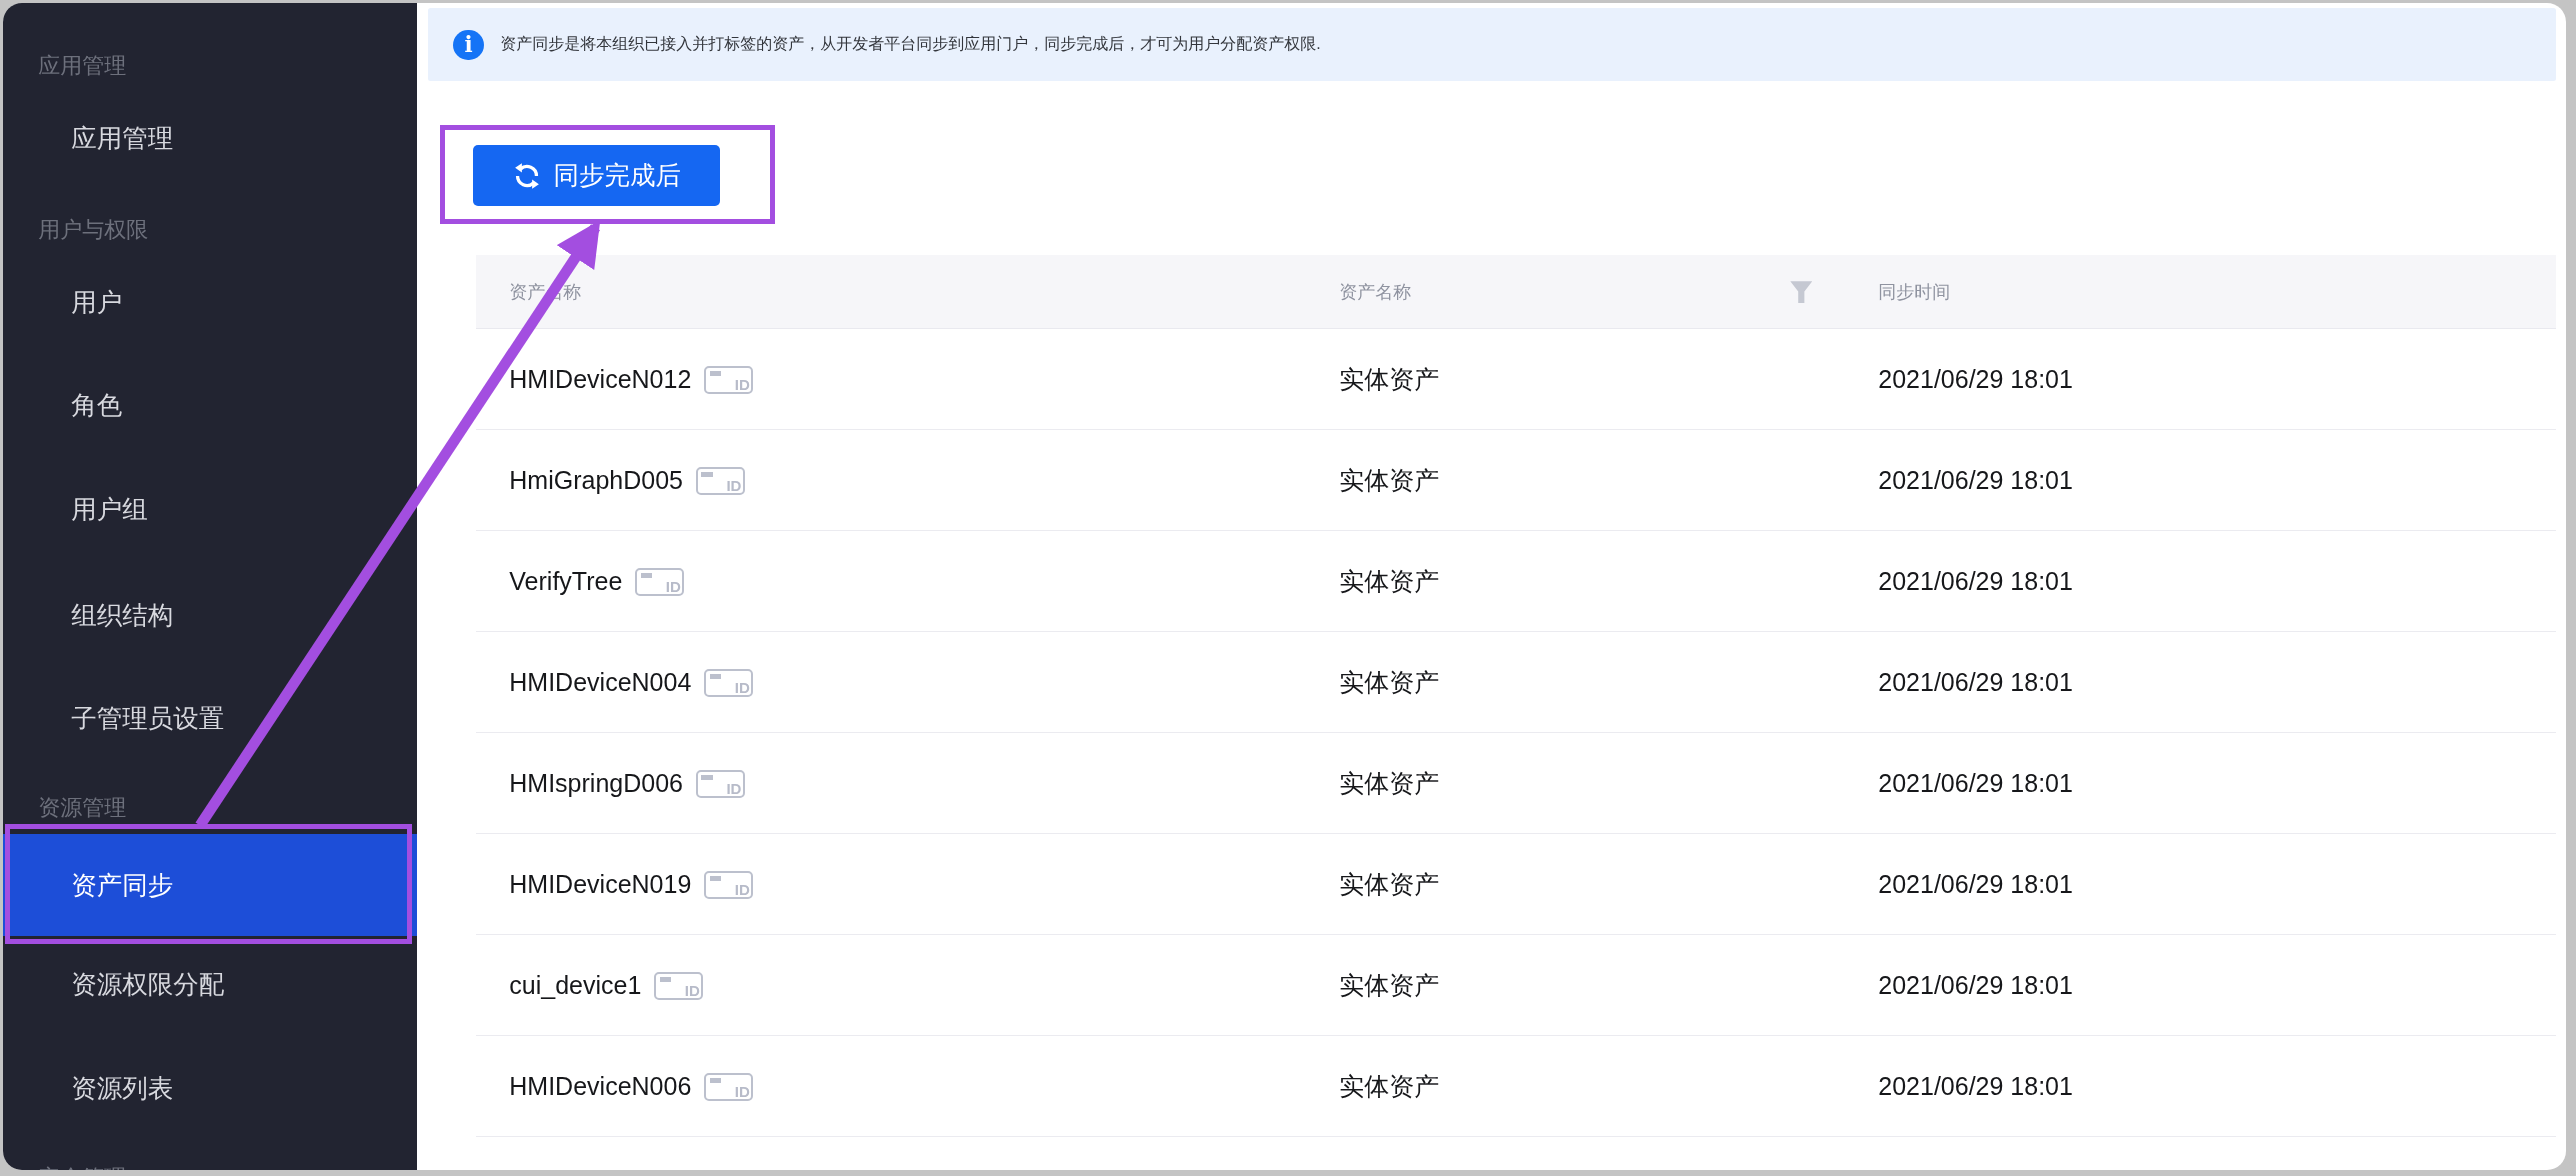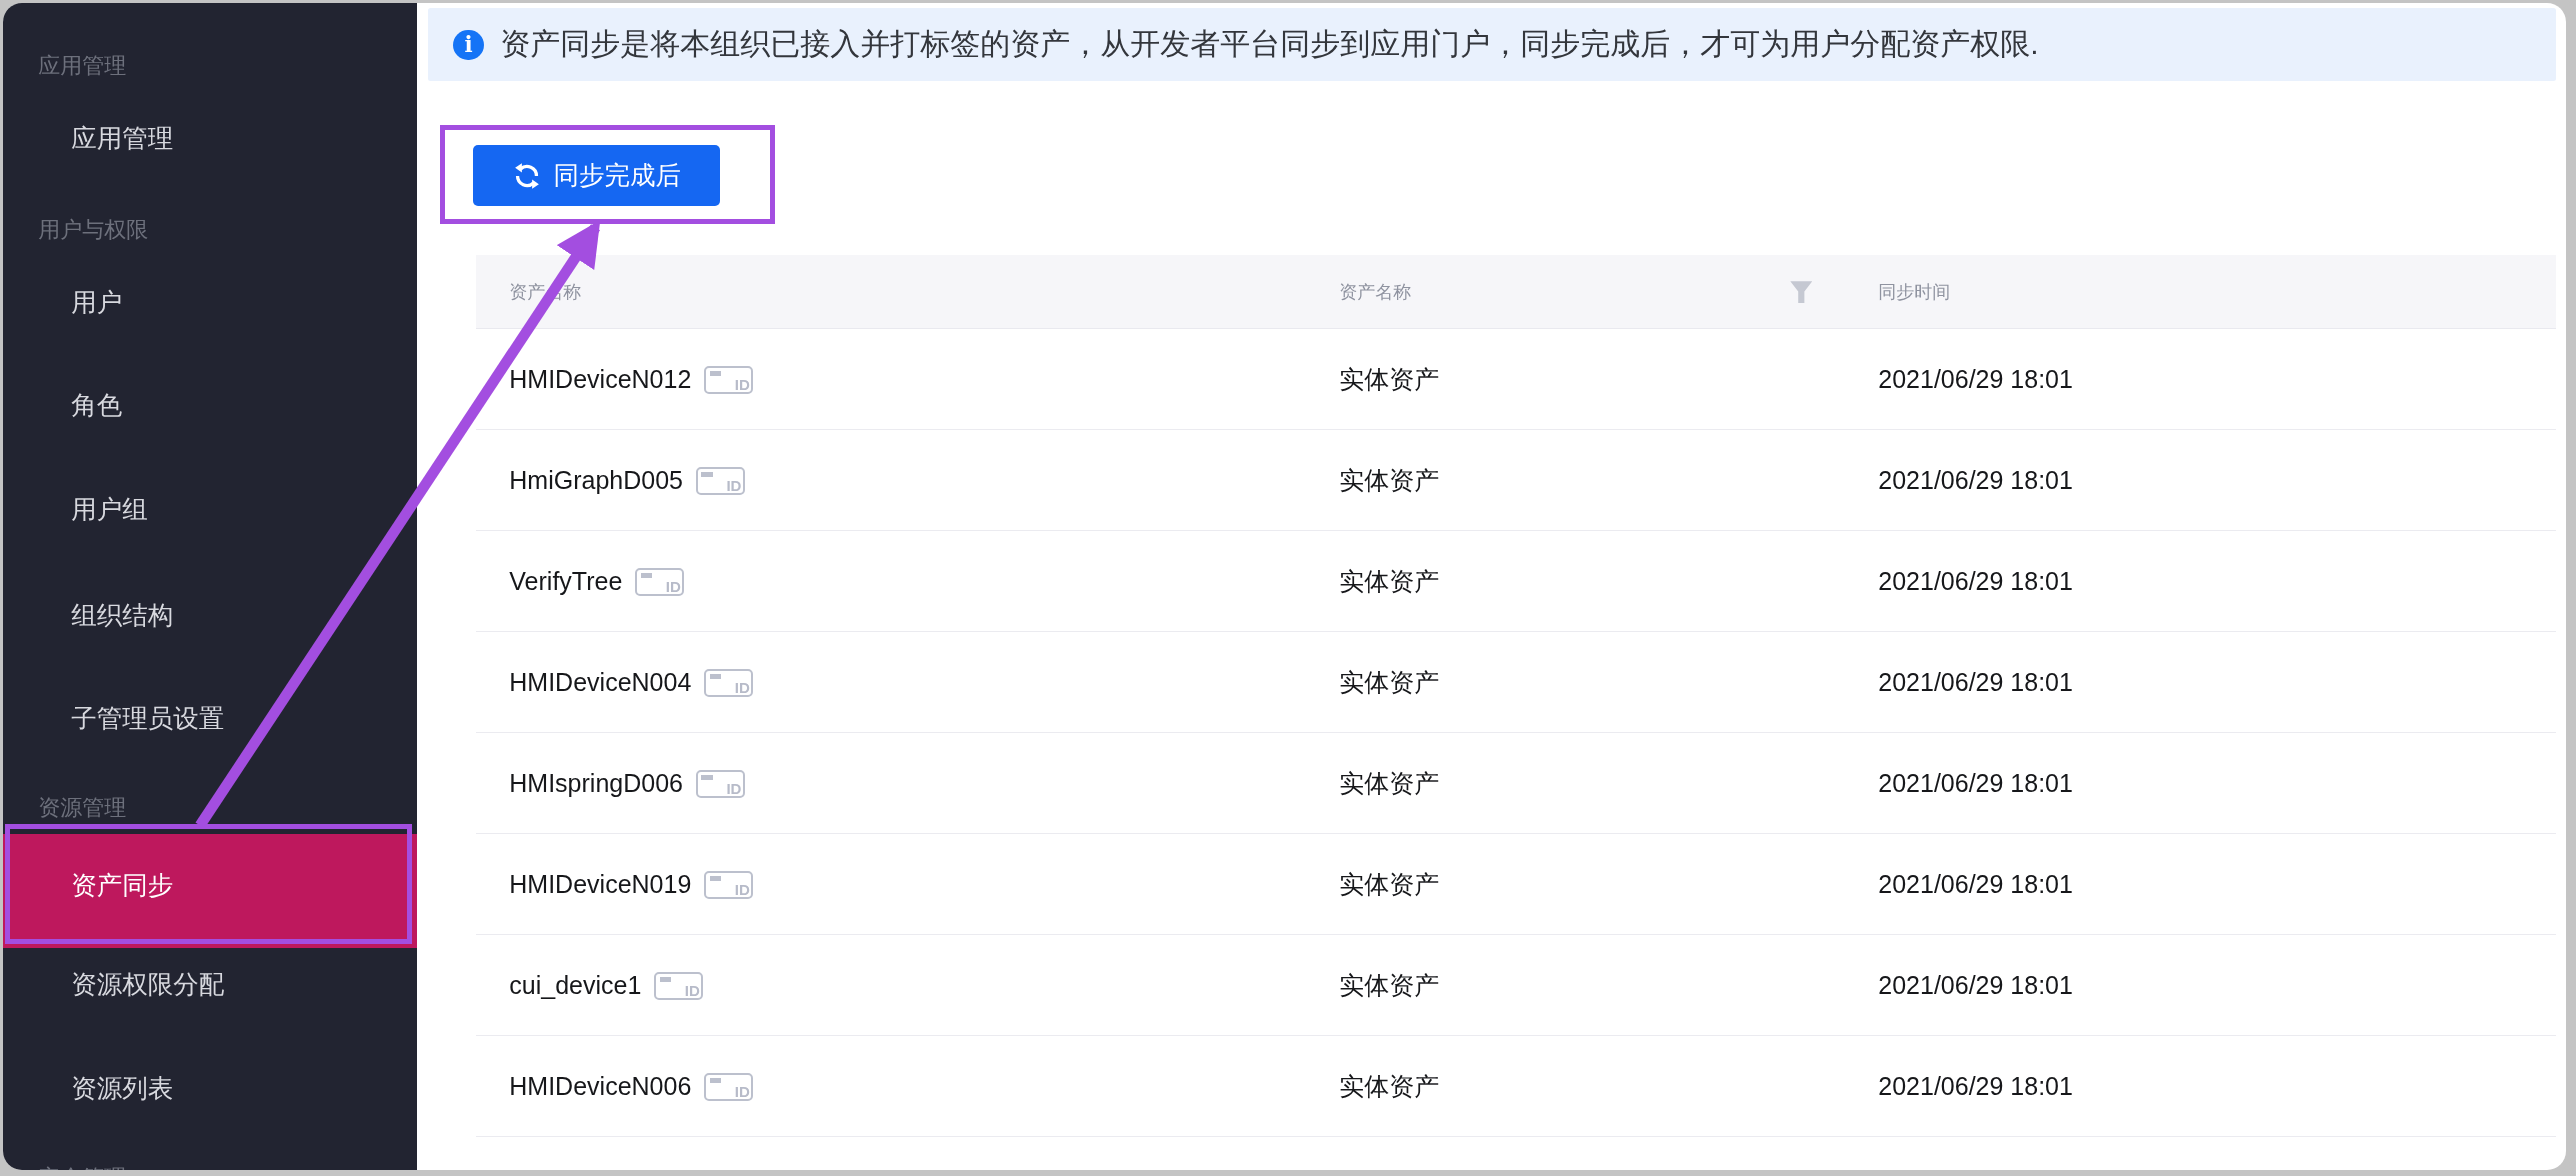"资产同步是将本组织已接入并打标签的资产，从开发者平台同步到应用门户，同步完成后，" .banner-text { font-size: 30px -> 16px }
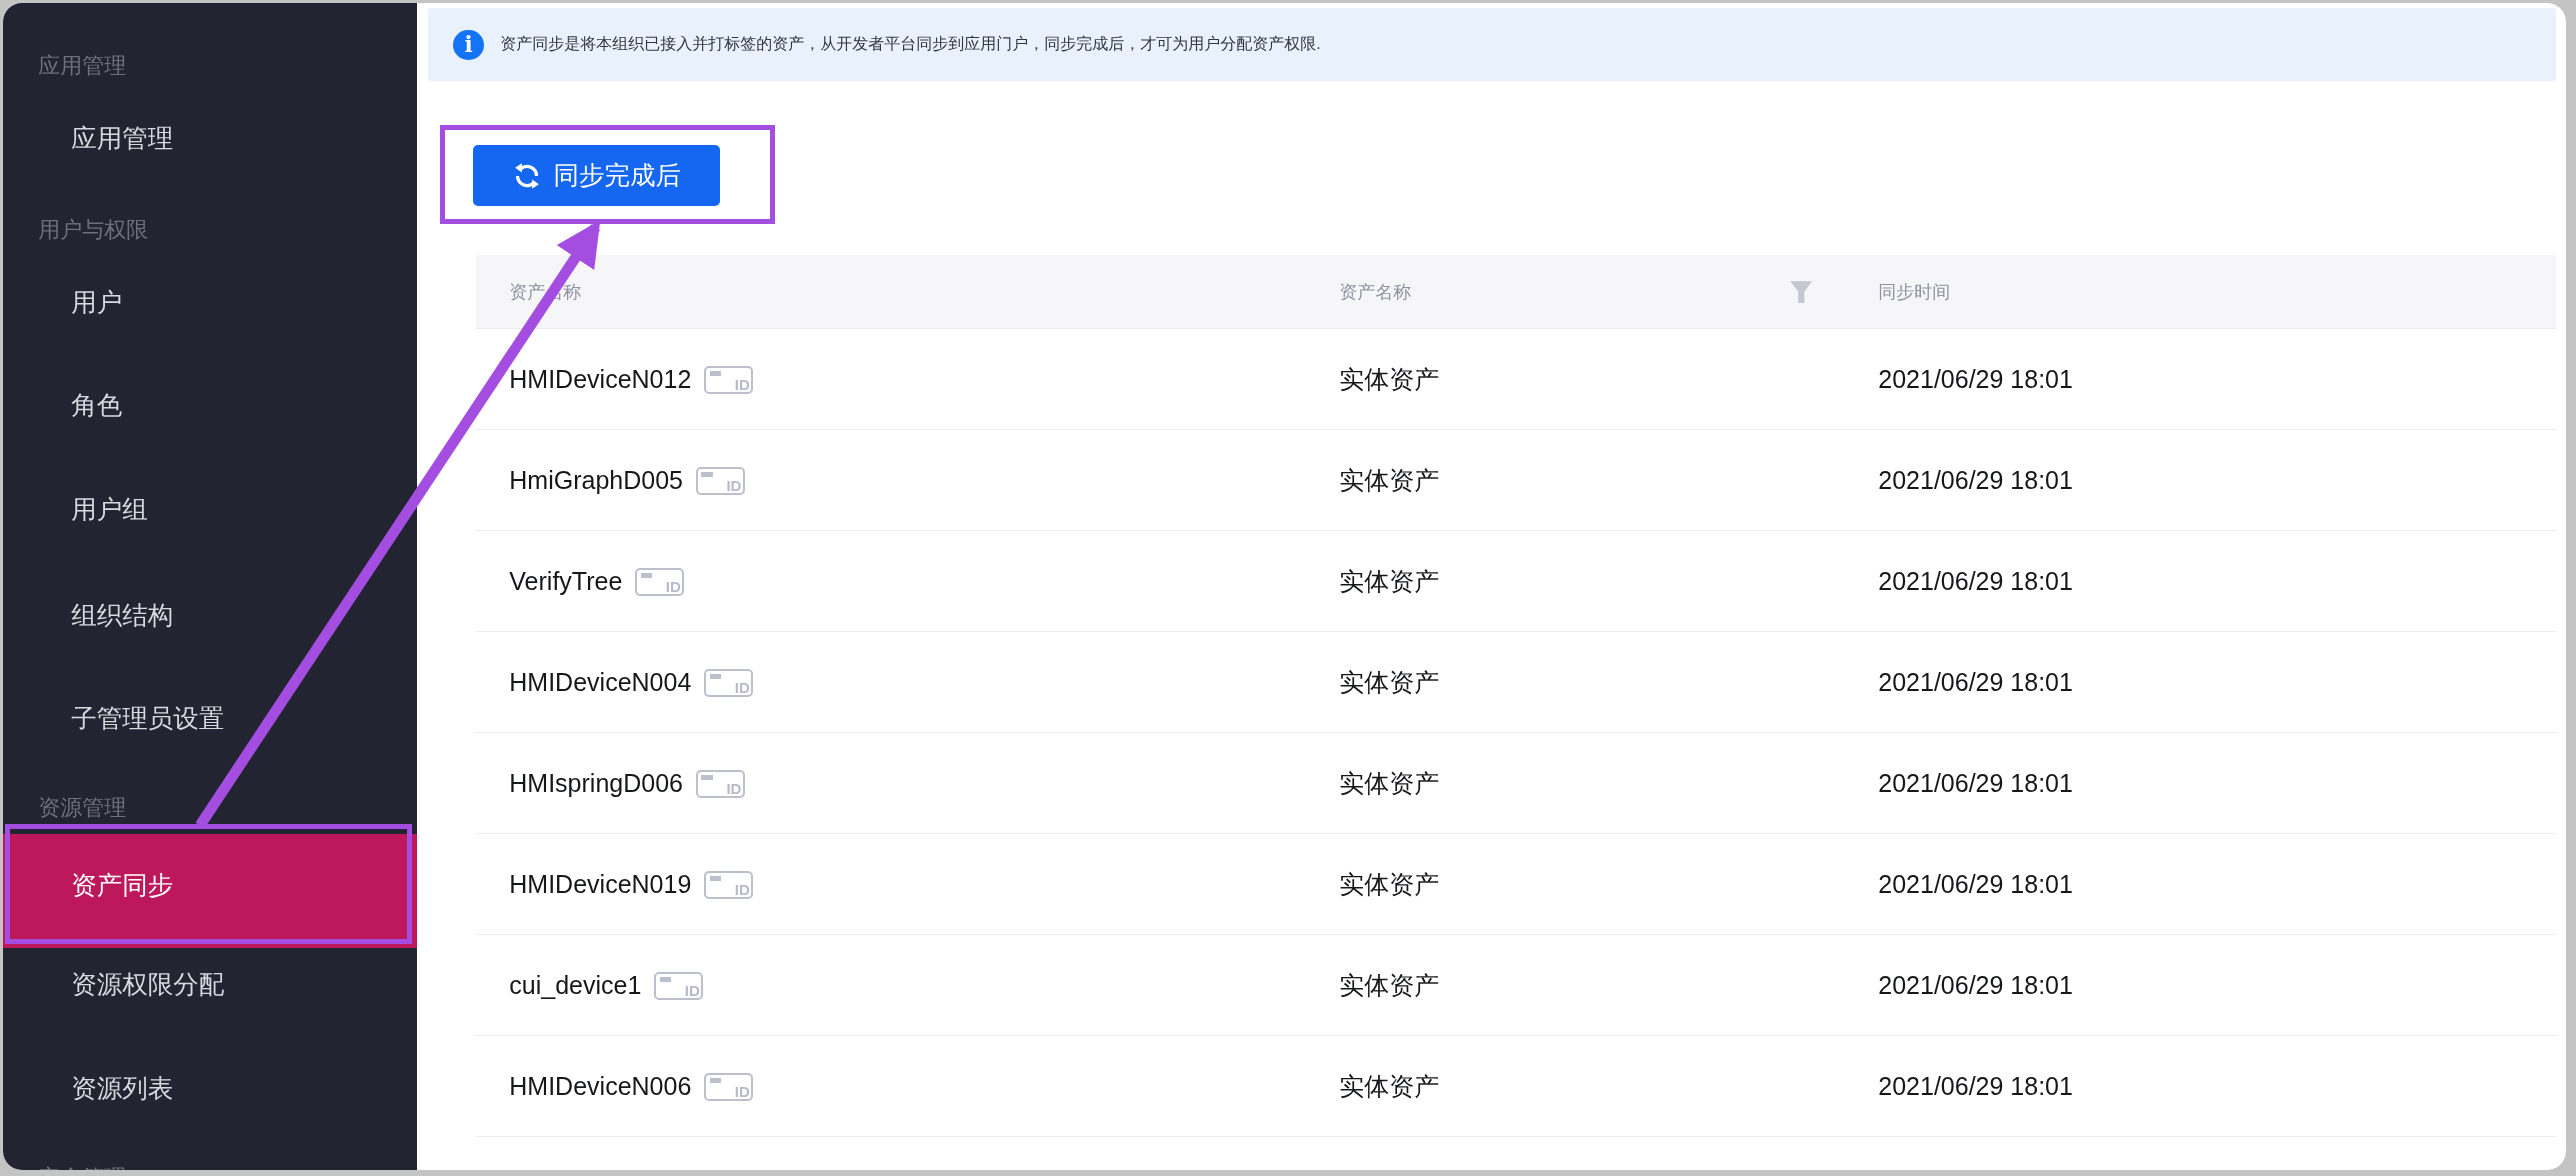"资产同步" .sb.item.active { background: #be185d -> #1d4ed8; height: 114px -> 102px }
